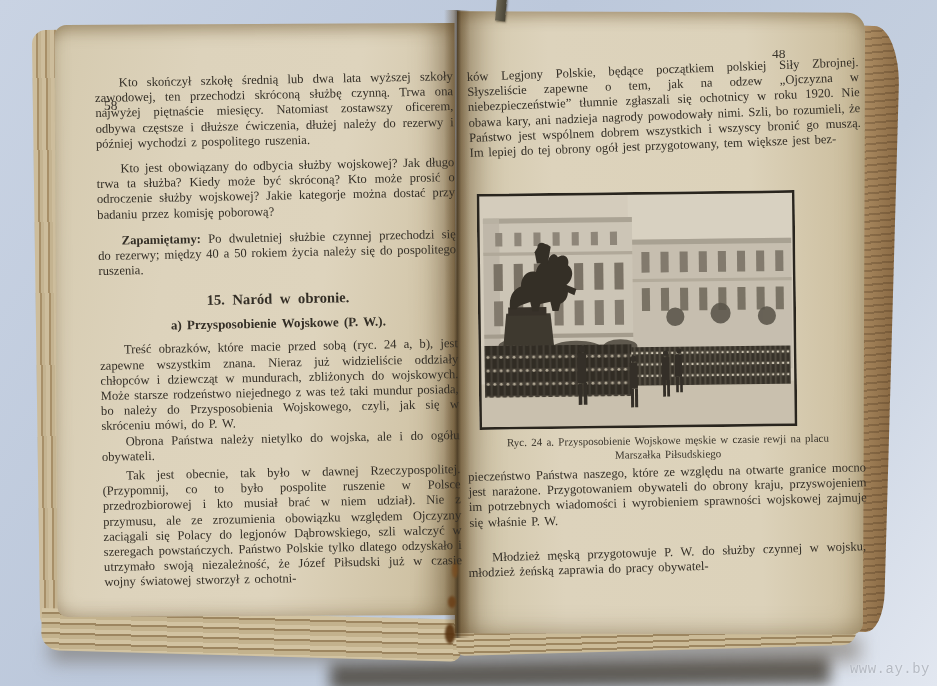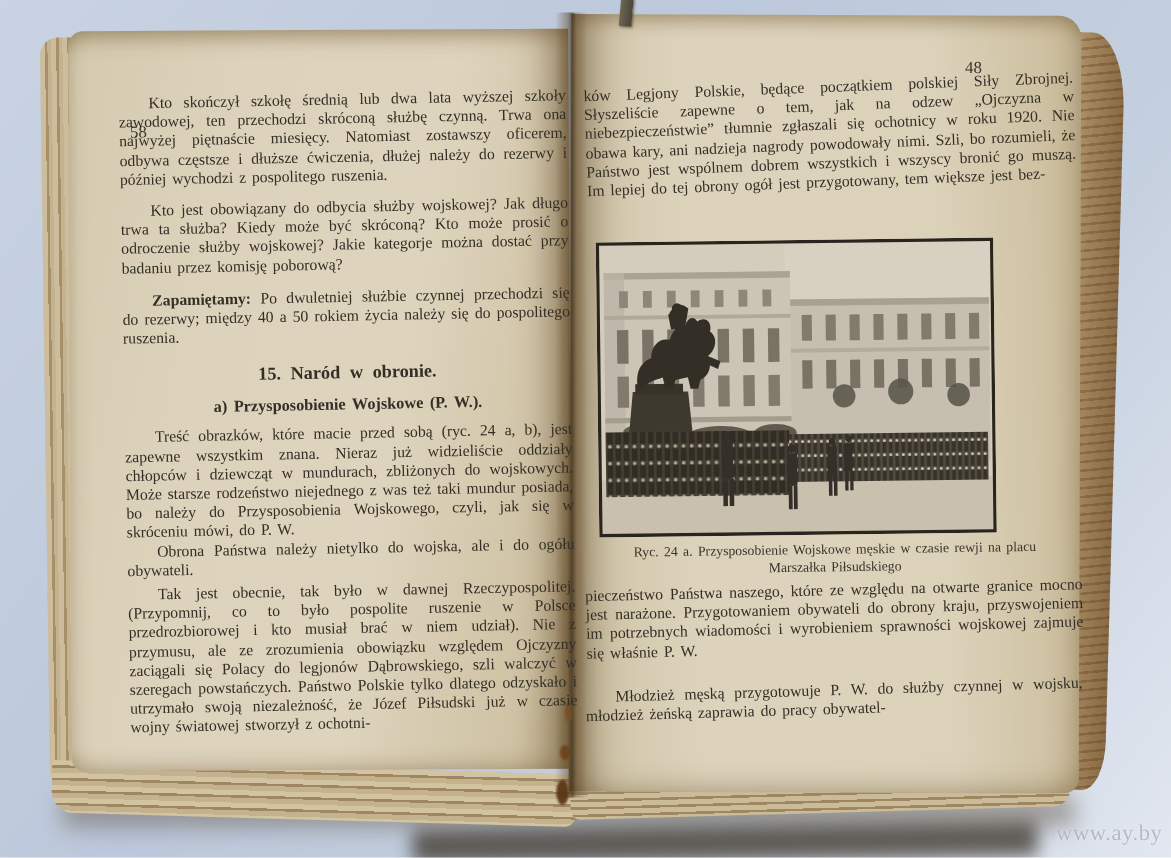"www.ay.by" .watermark { font-family: Liberation Serif, serif -> Liberation Mono, monospace; font-size: 18px -> 14px }
